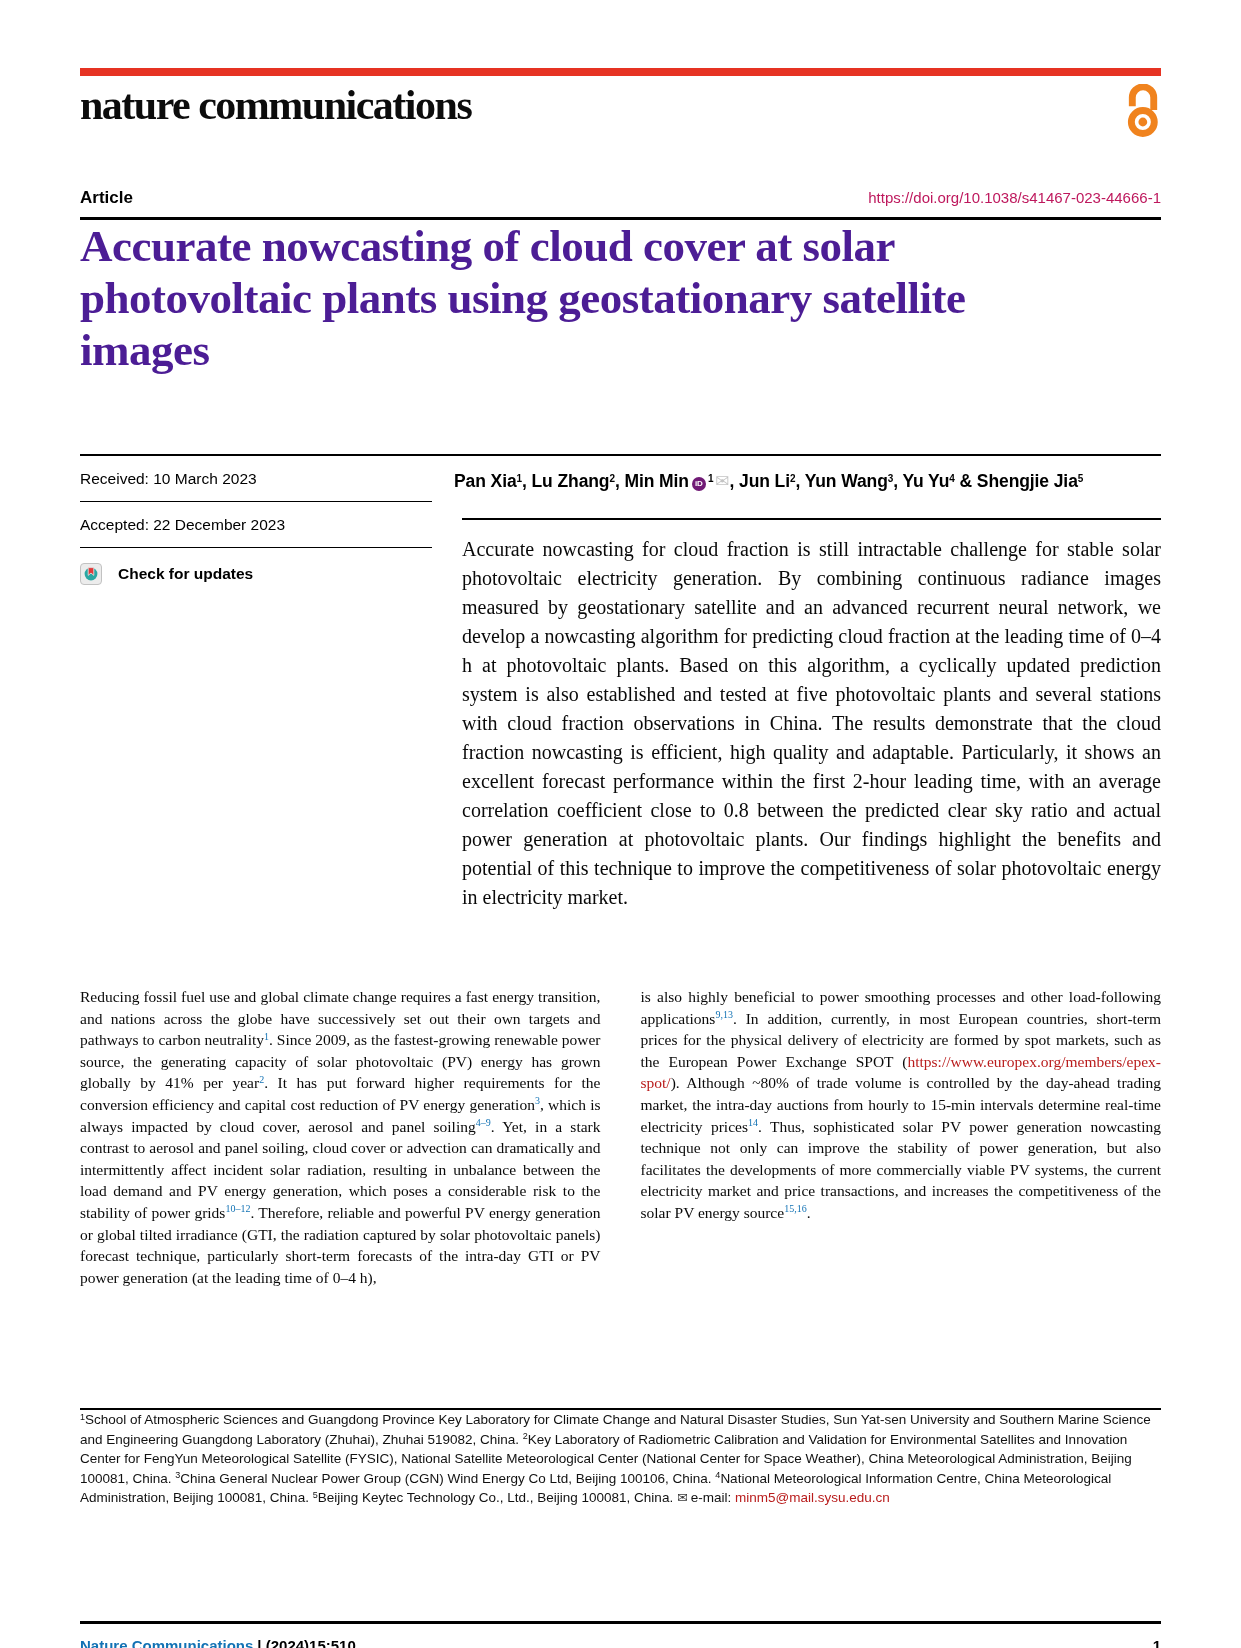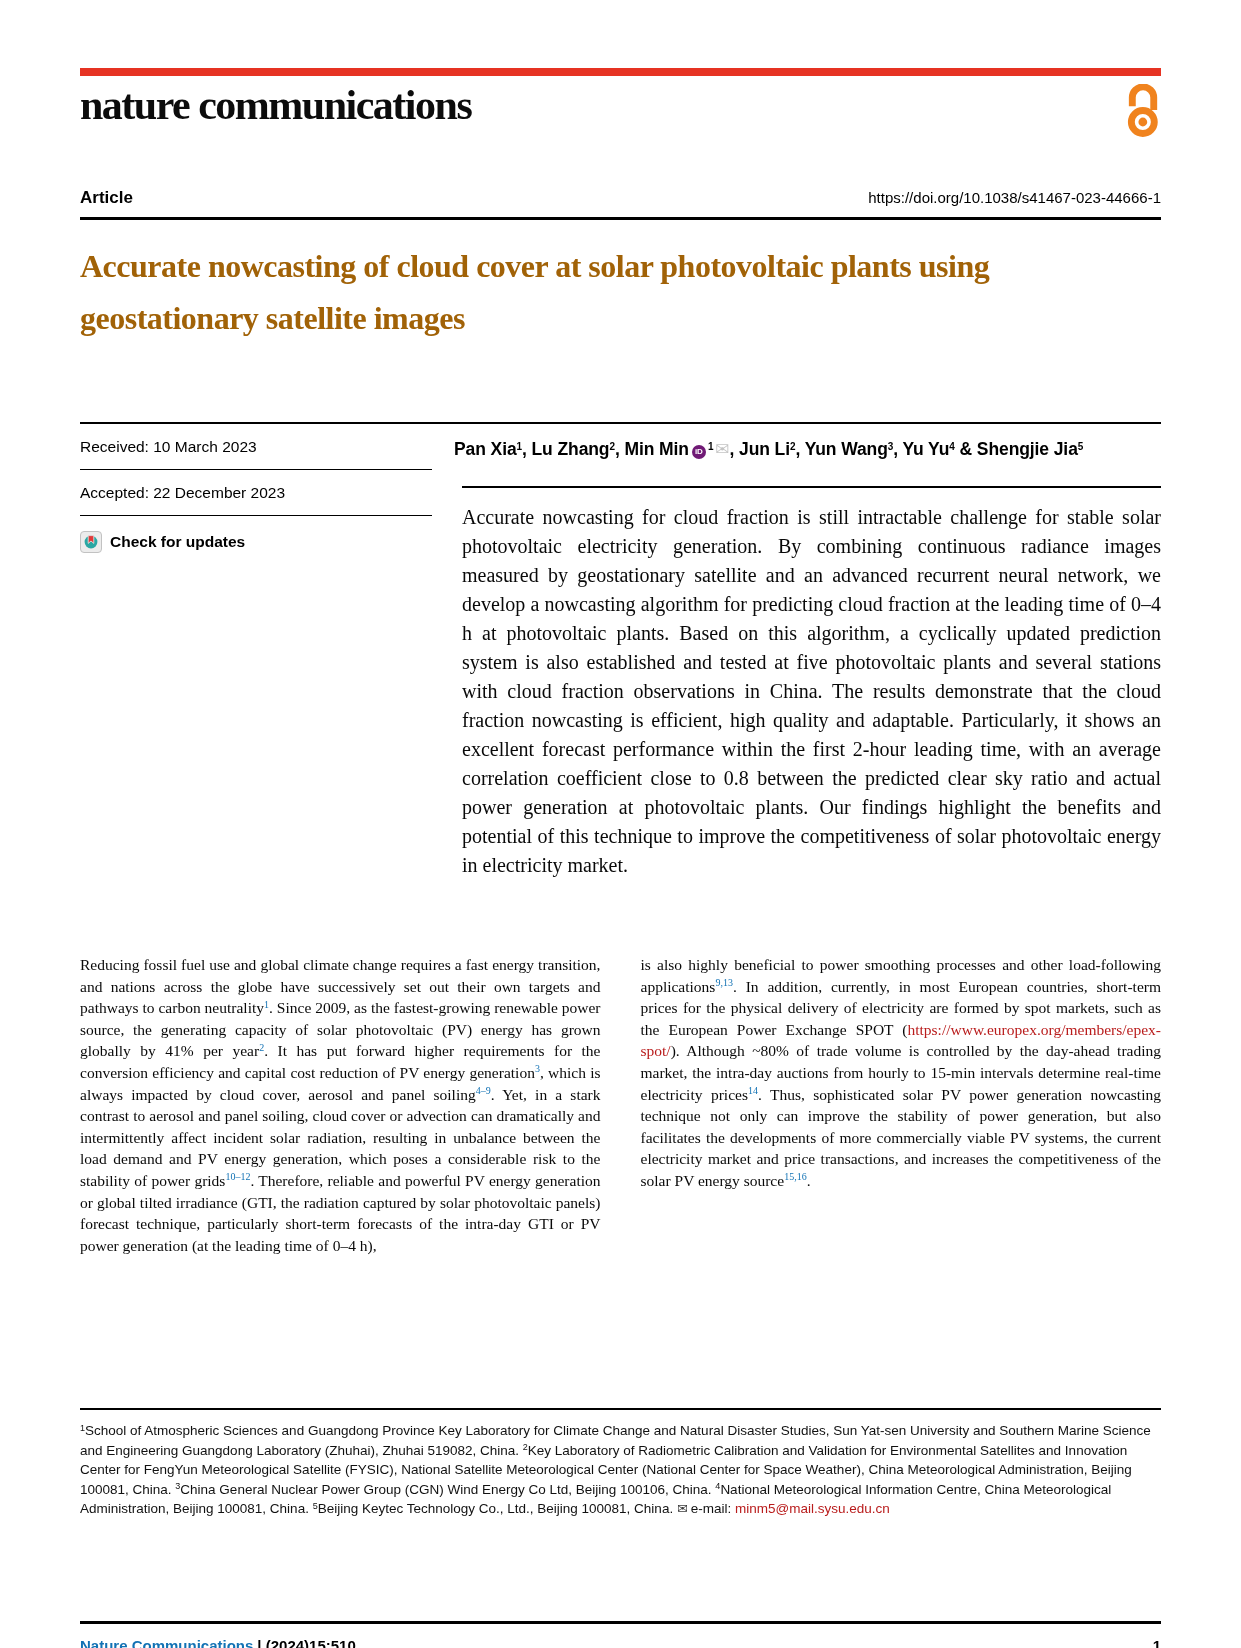"https://doi.org/10.1038/s41467-023-44666" .doi-link { color: #000000 -> #be185d }
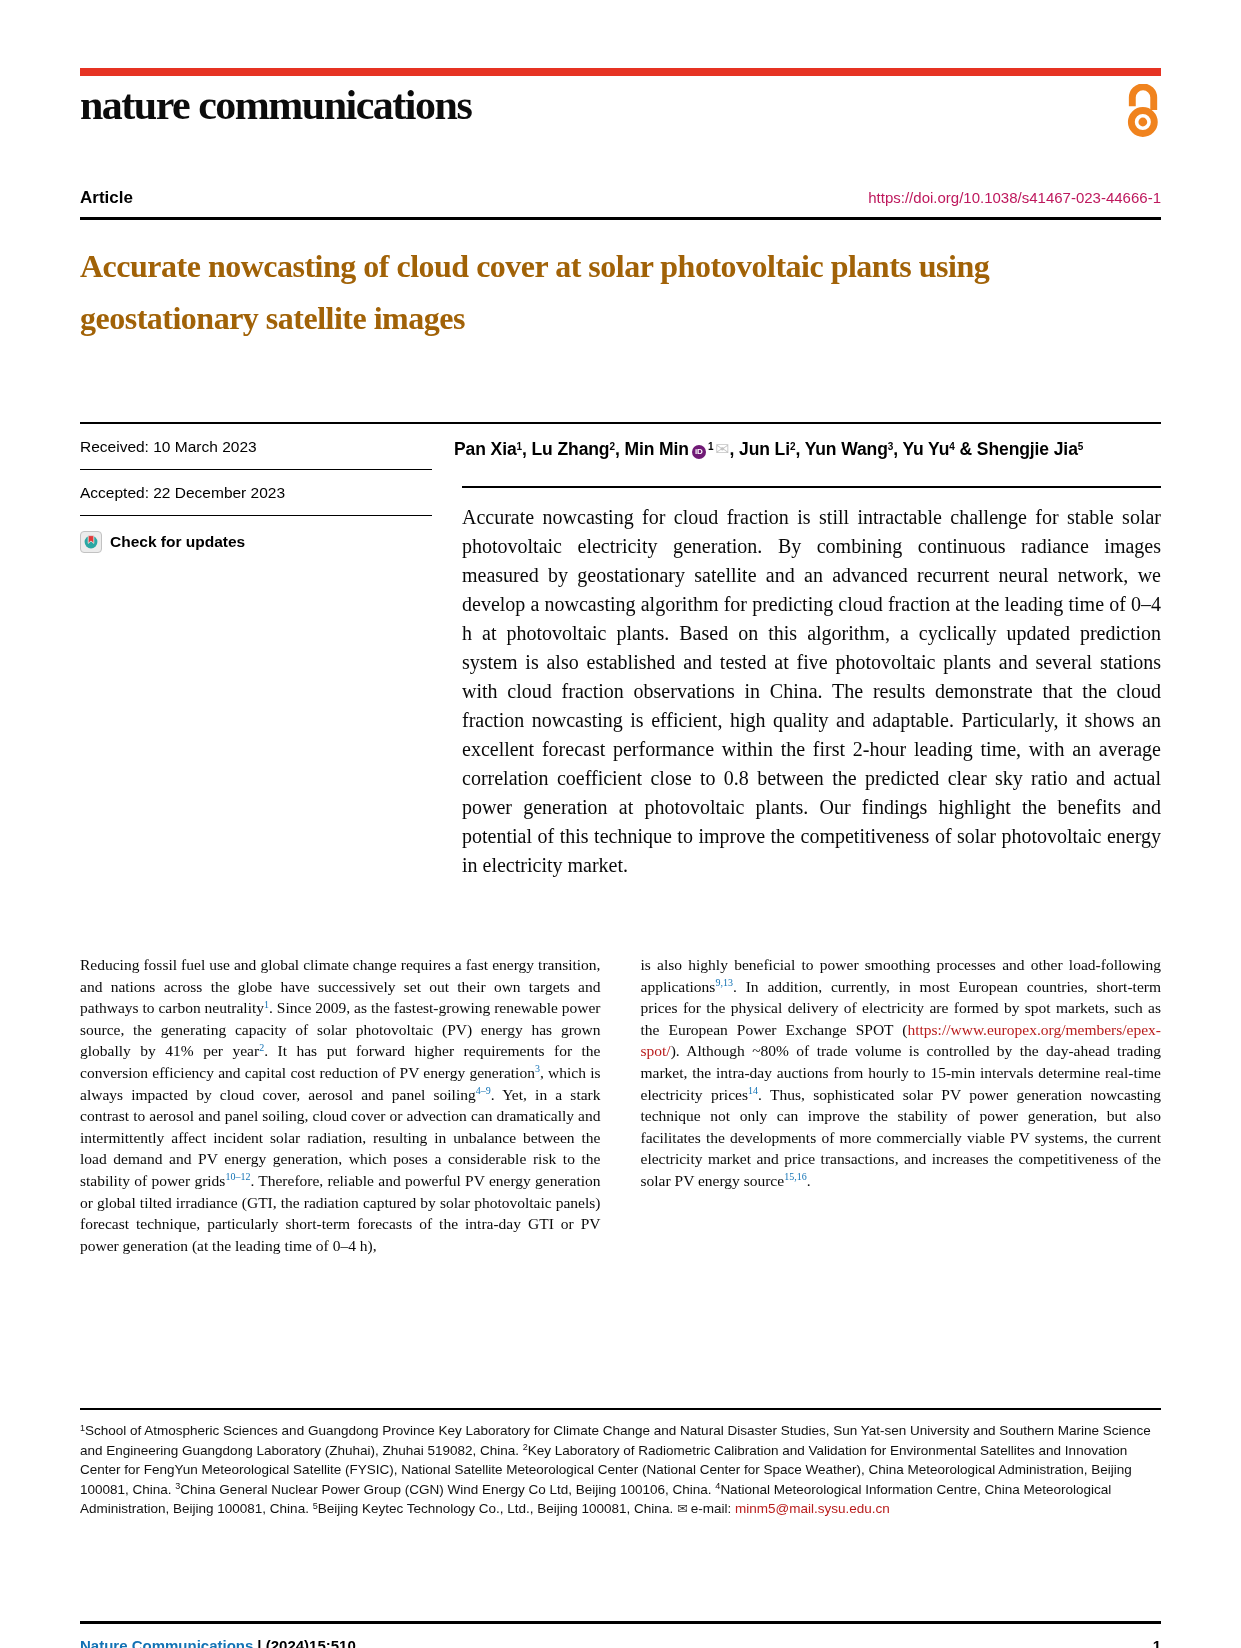"Accurate nowcasting of cloud cover" .title { color: #a16207 -> #4c1d95; font-size: 32px -> 45px; margin-top: 20px -> 0 }
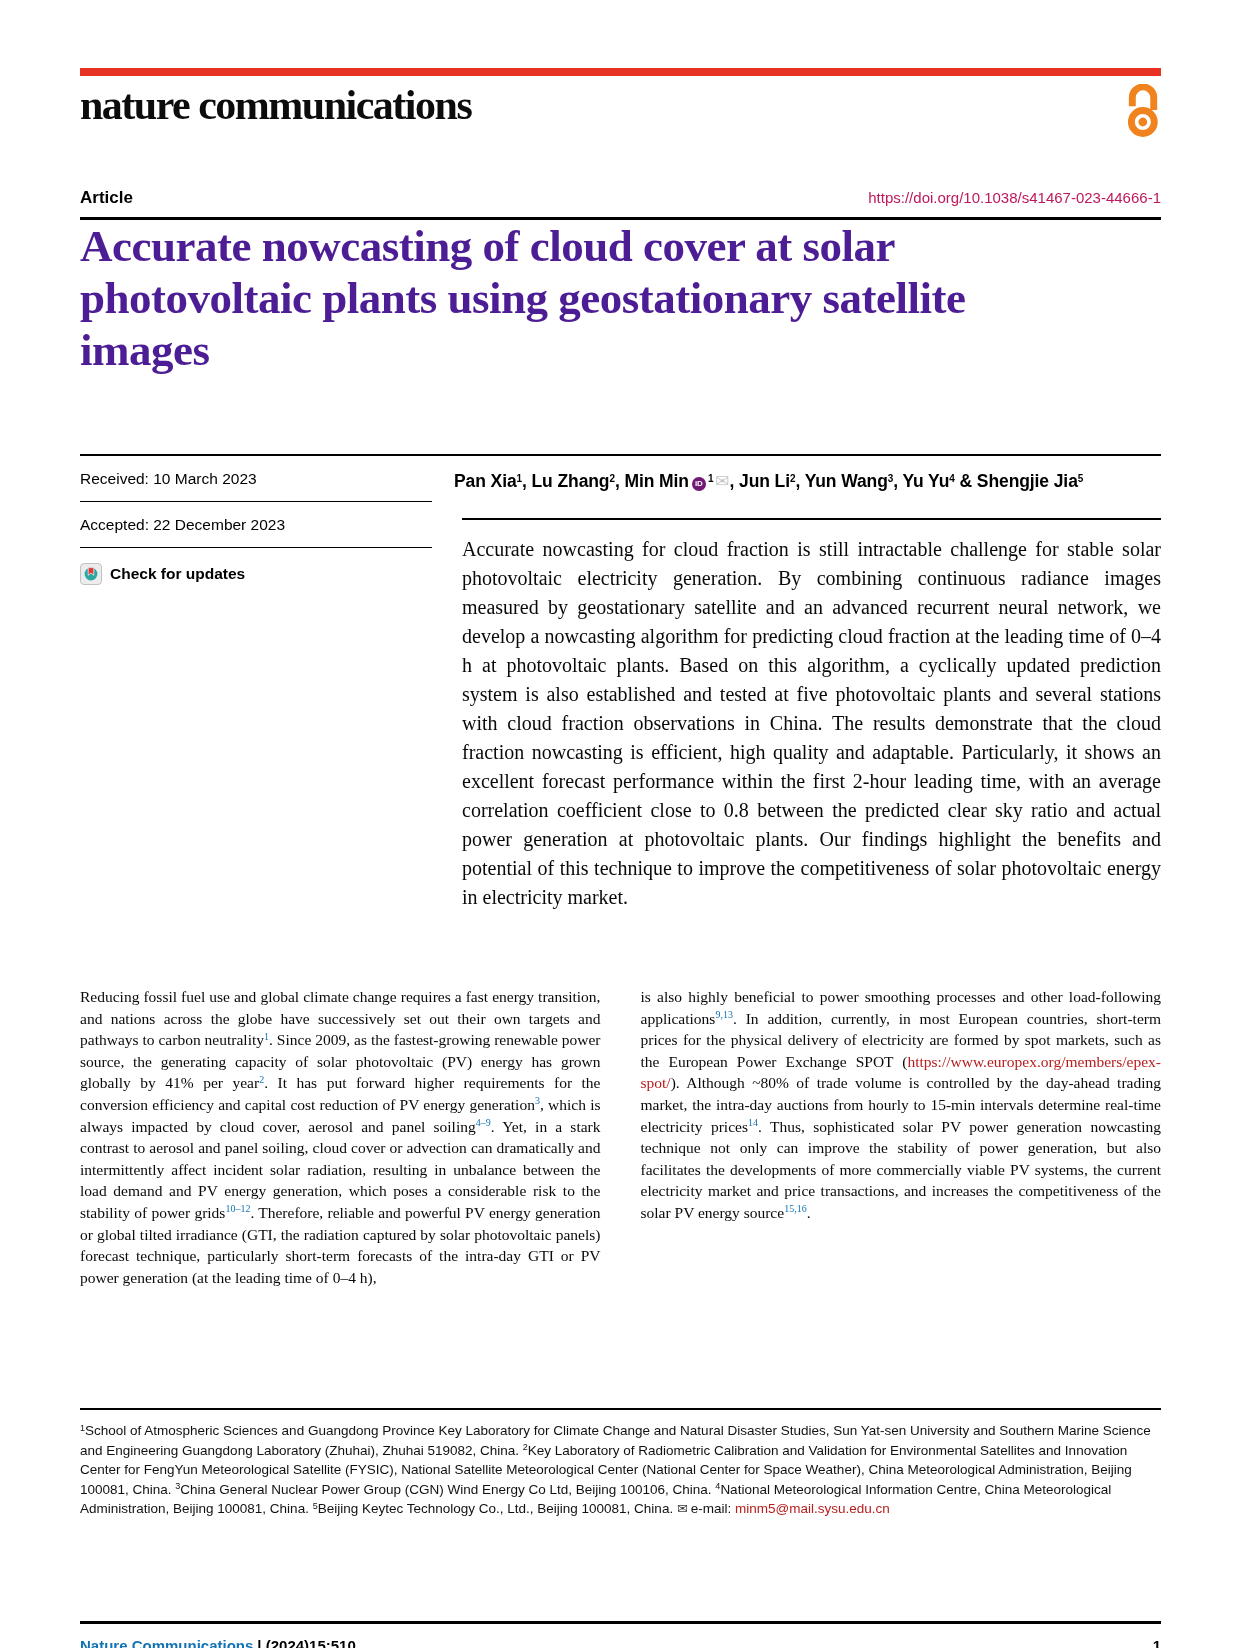"Check for updates" .check-row { gap: 8px -> 16px }
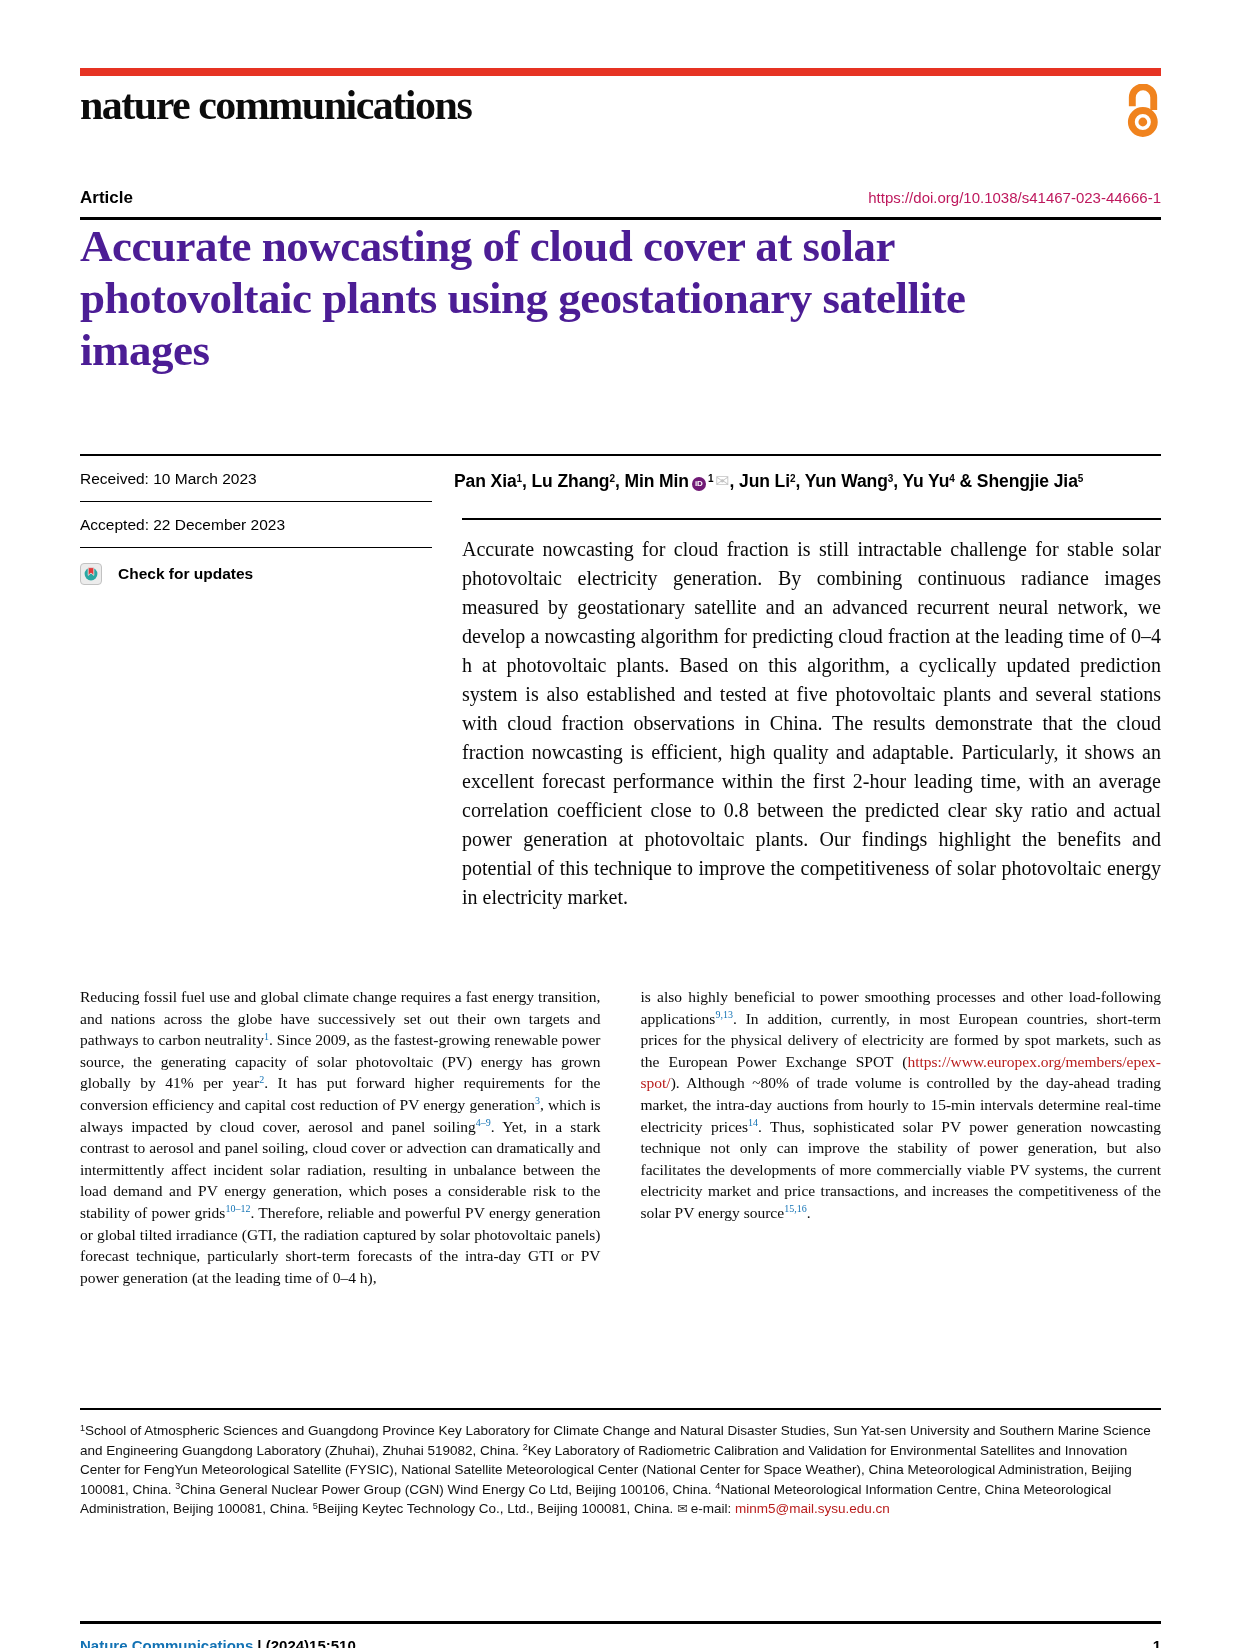"1School of Atmospheric Sciences and" .footnote { padding-top: 11px -> none }
